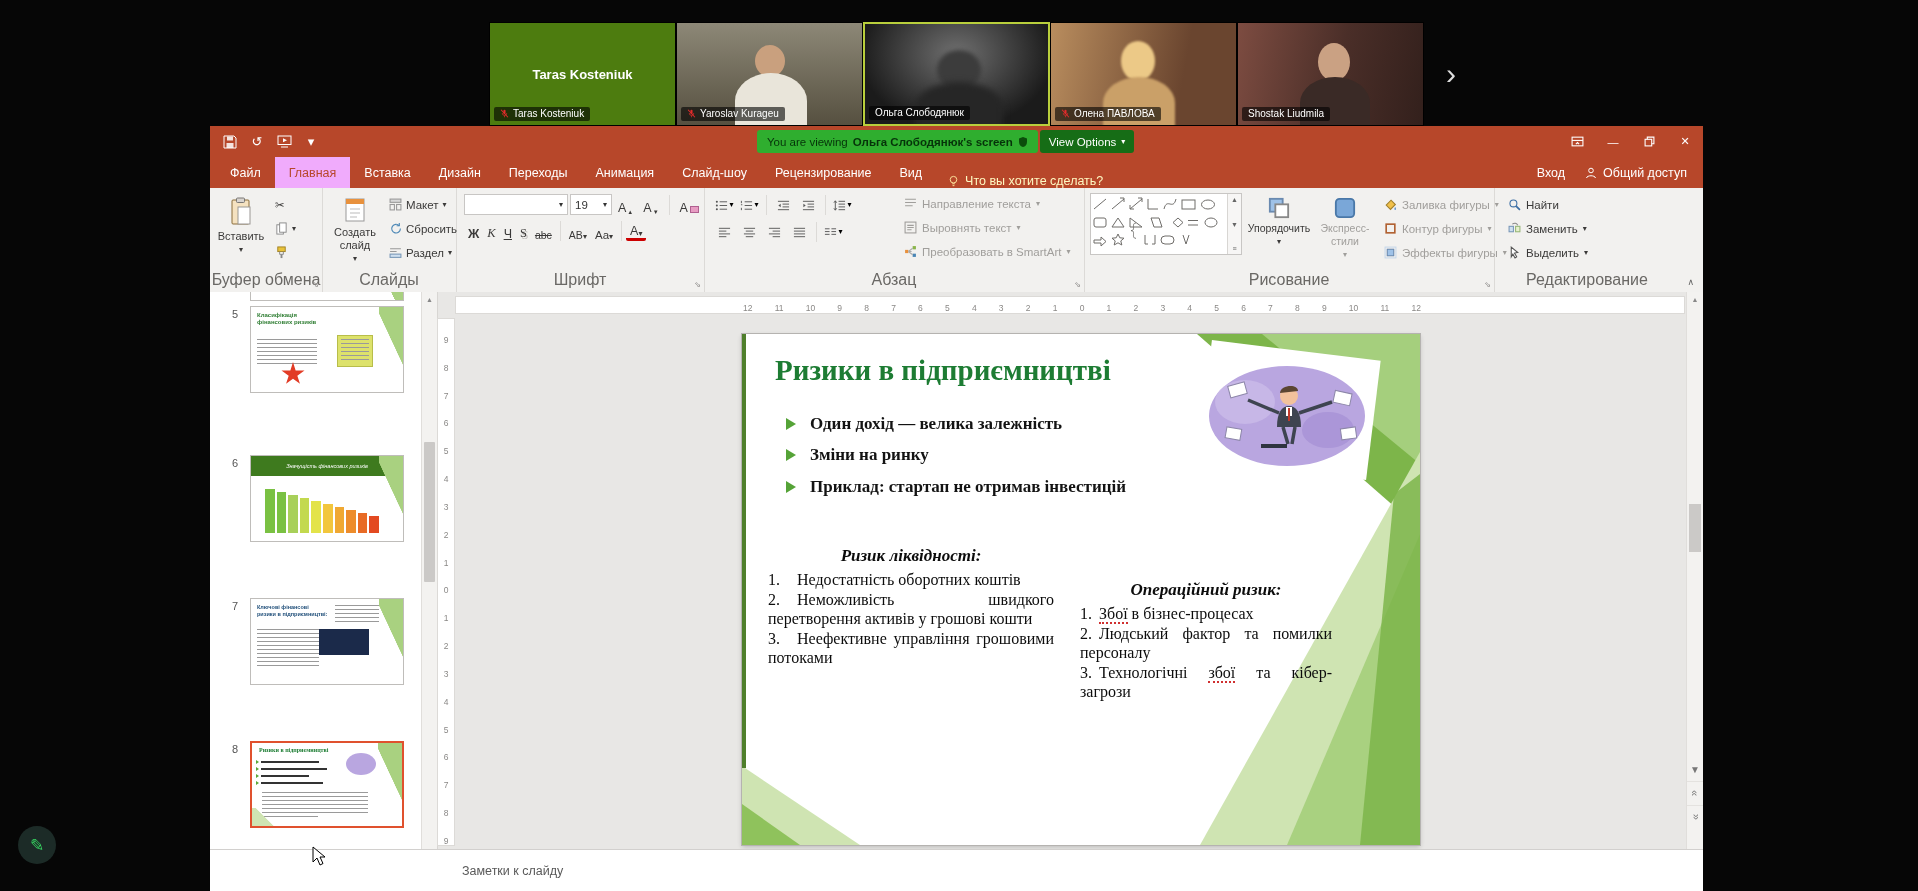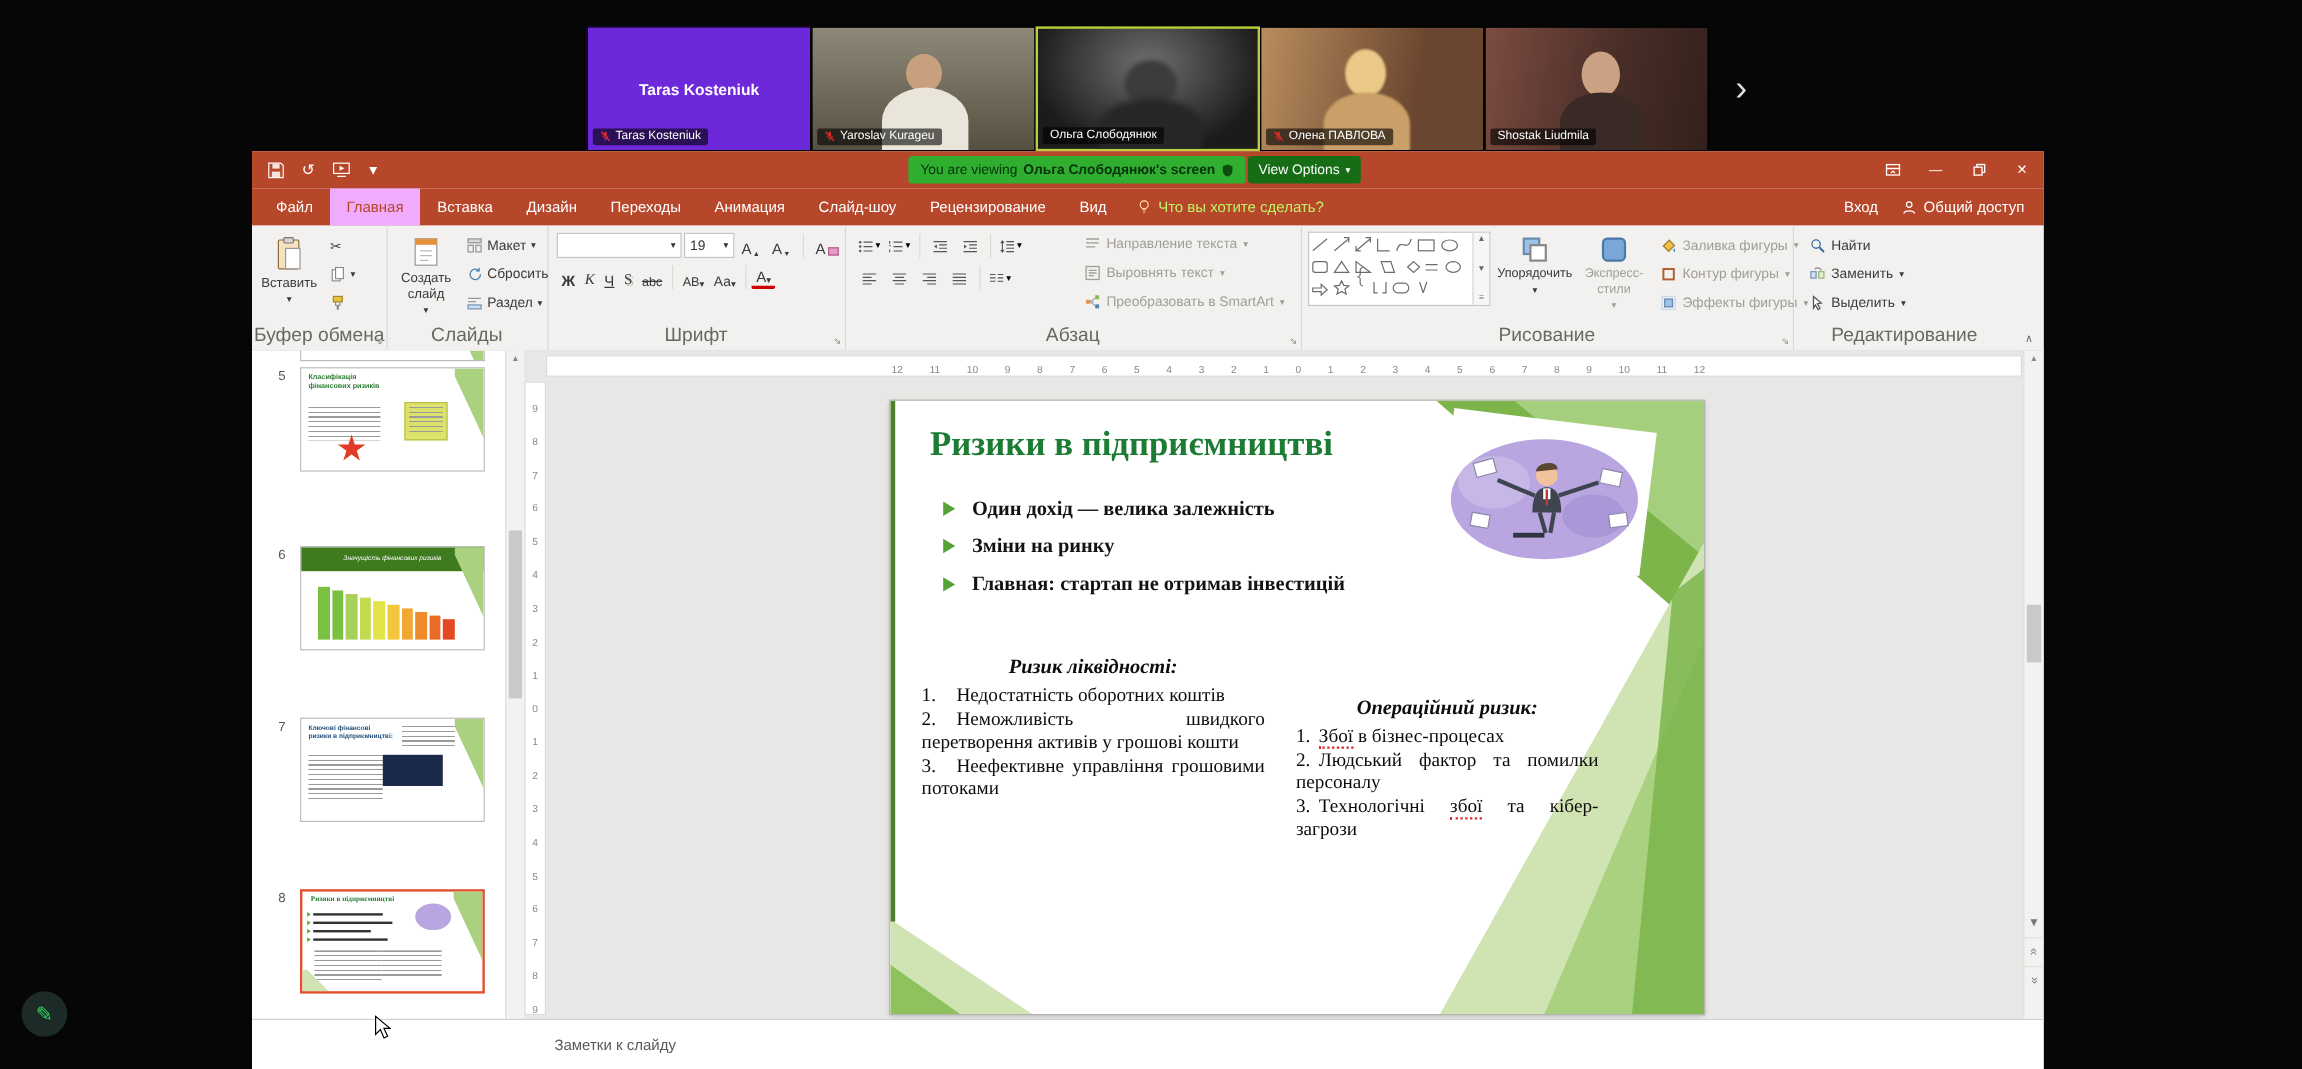"Taras Kosteniuk" .vtile { background: #6d28d9 -> #4d7c0f }
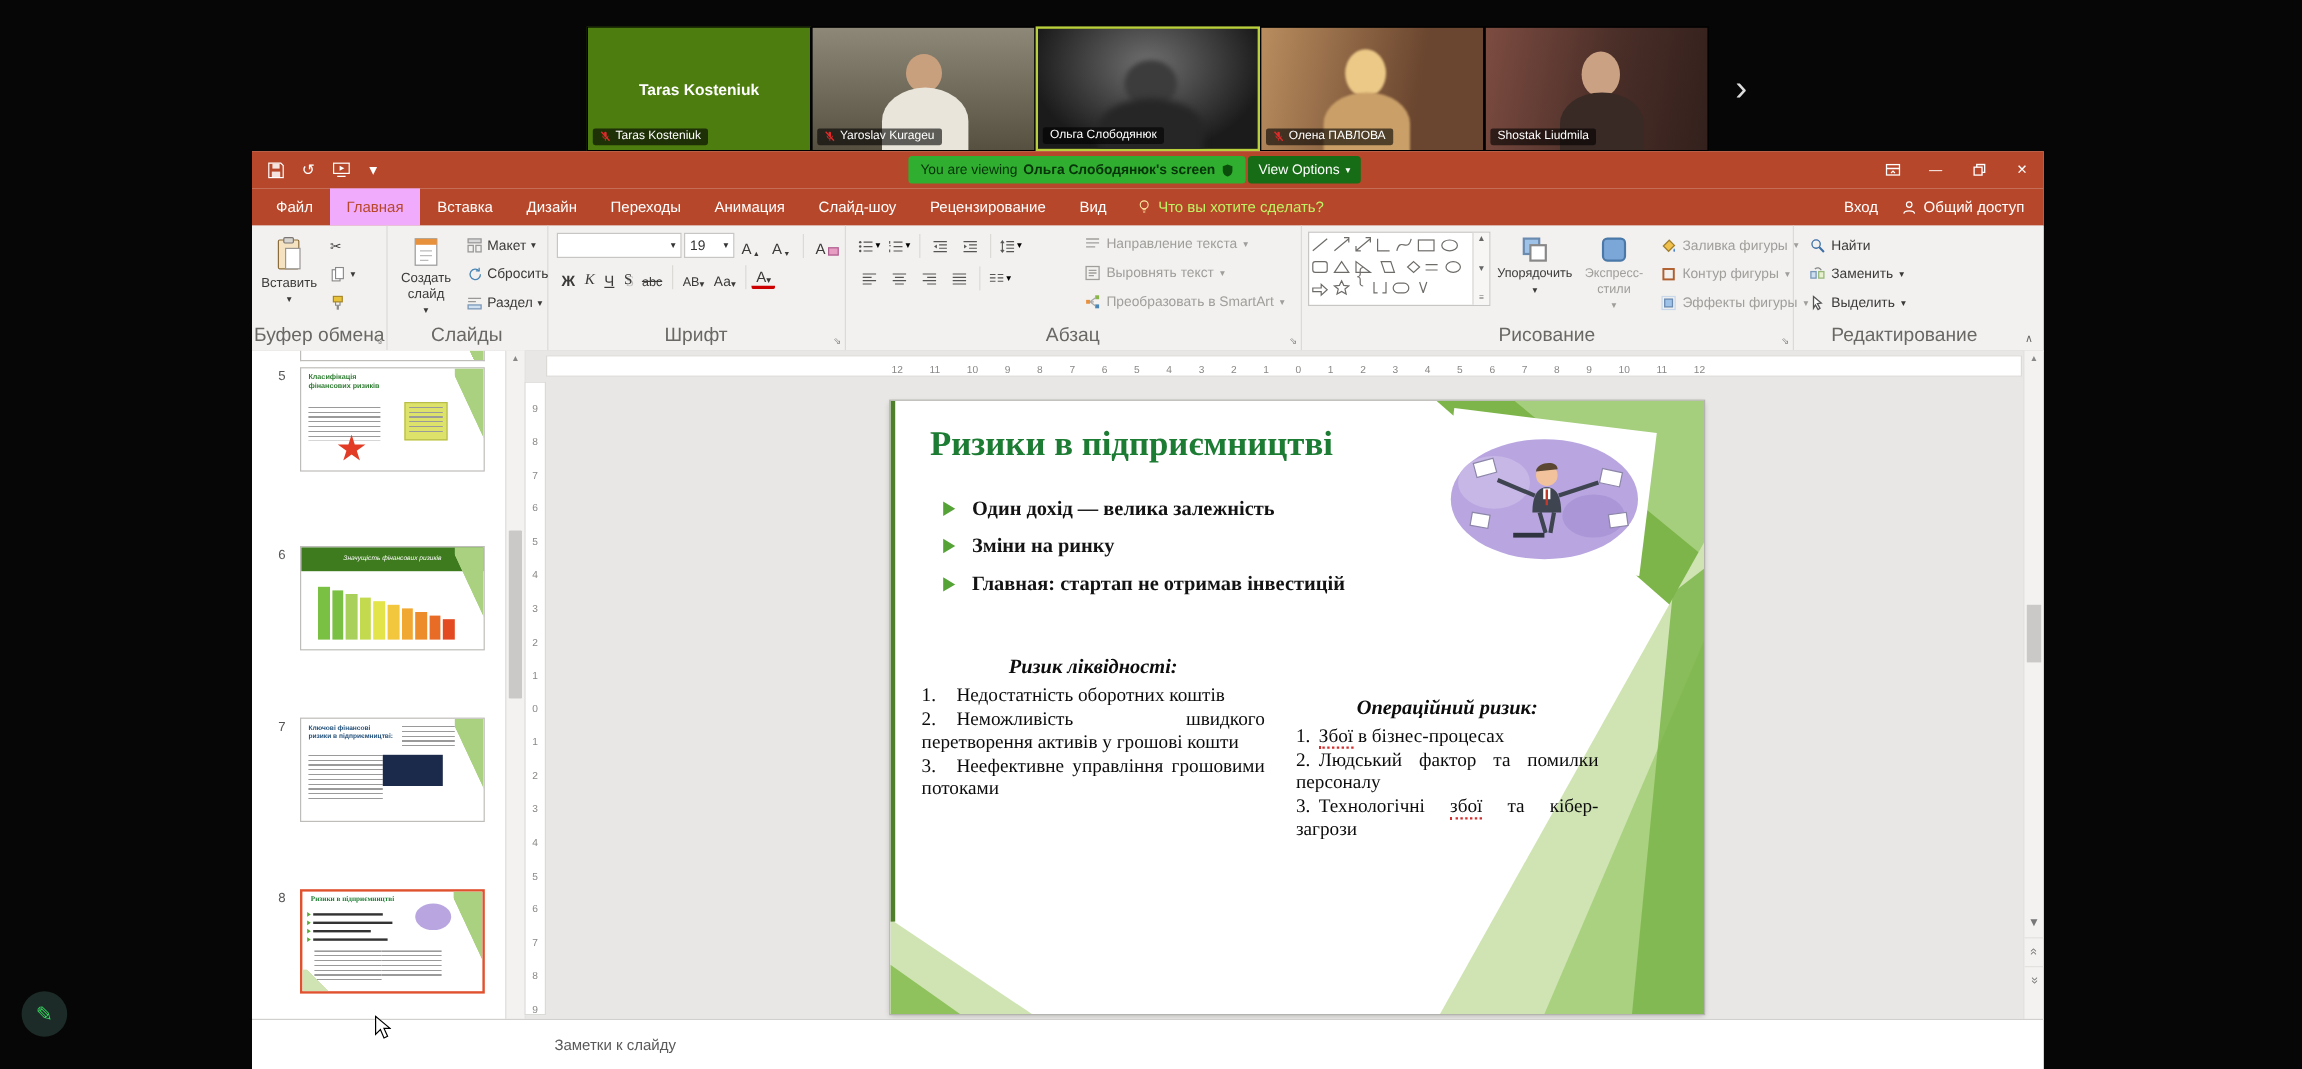"Что вы хотите сделать?" .tellme { align-items: center -> flex-end; color: #bef264 -> #fef9c3 }
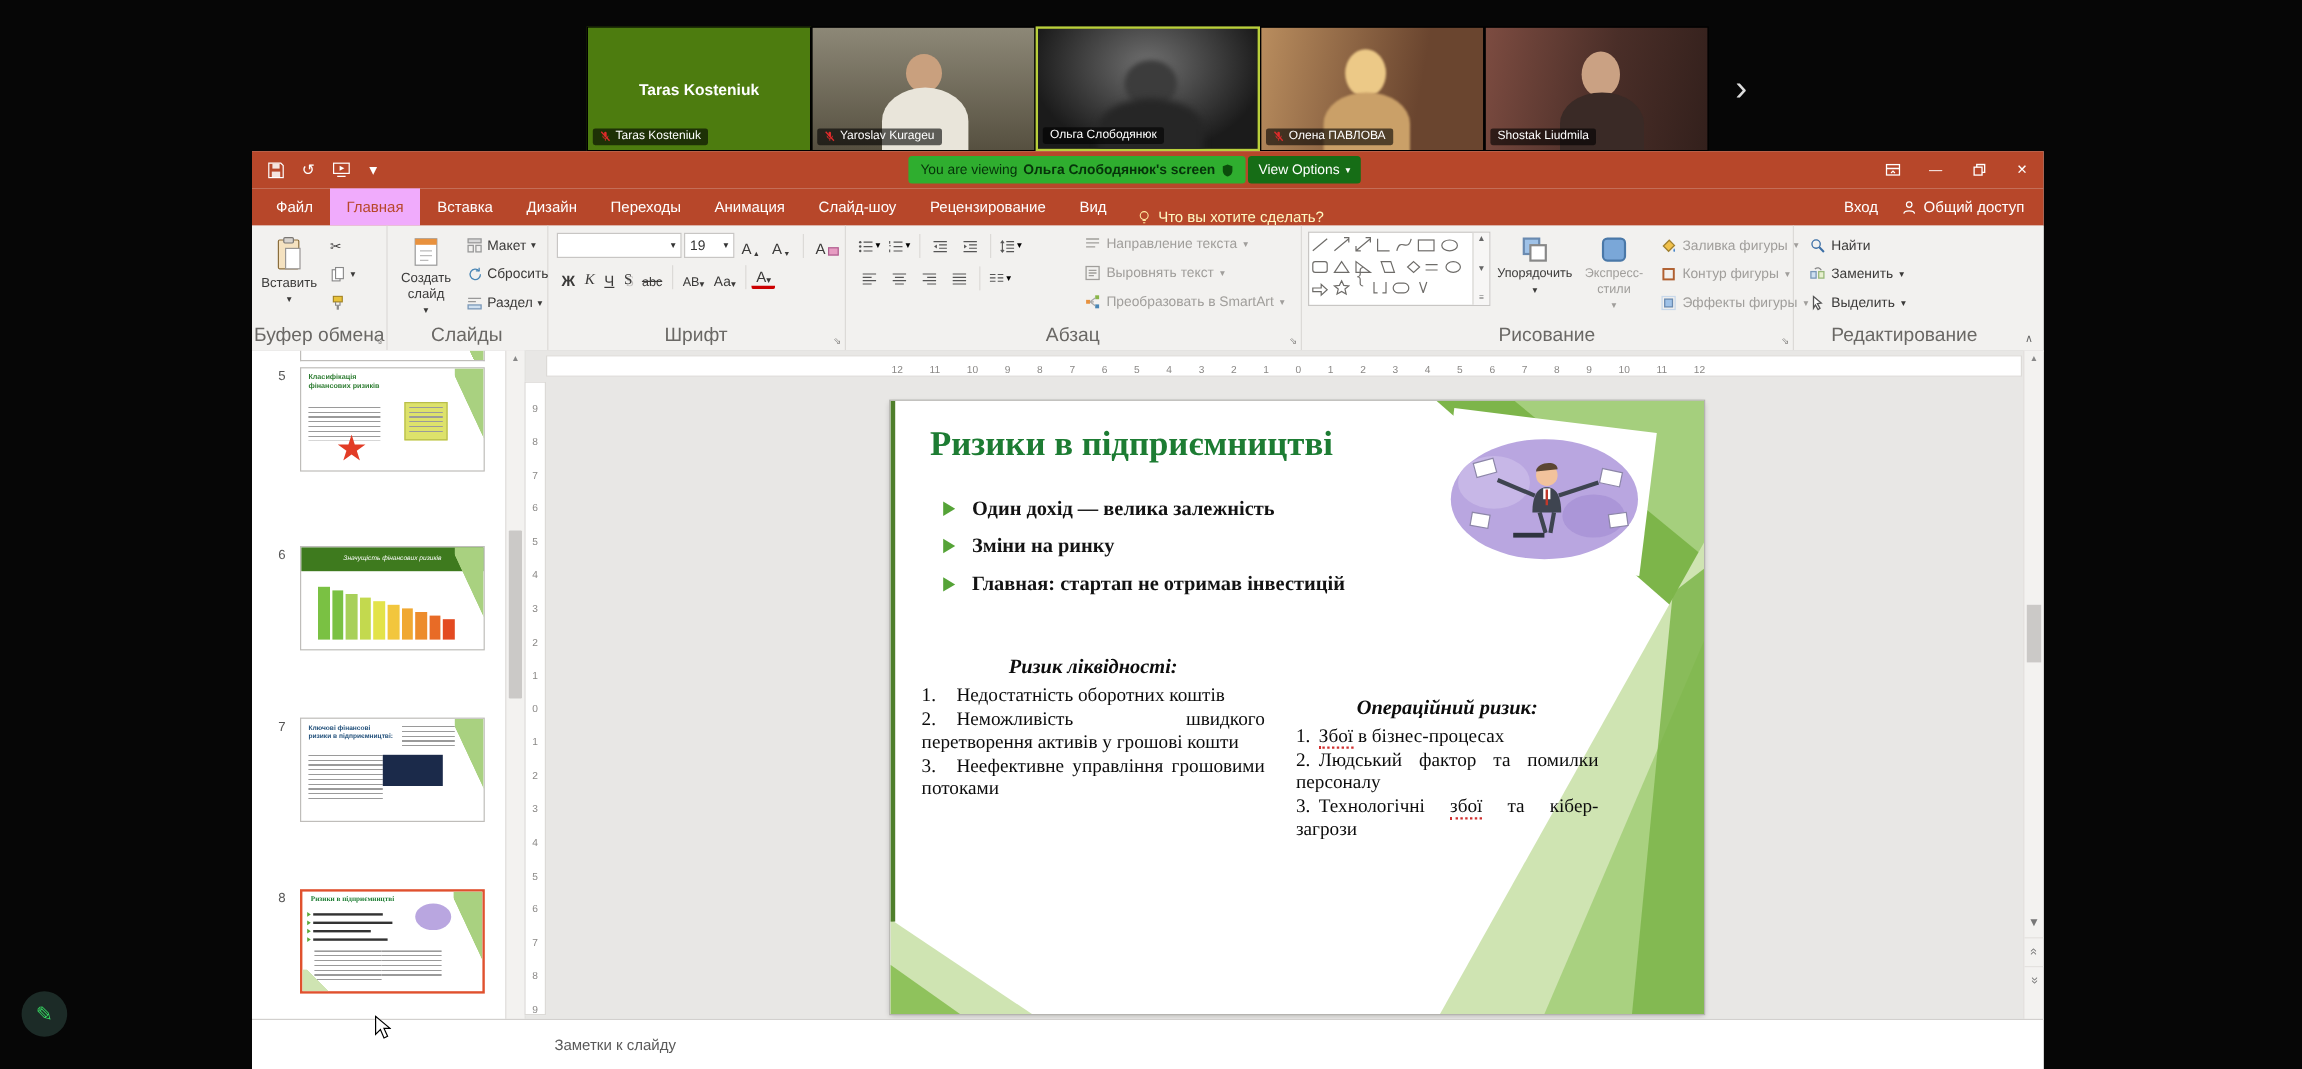"Главная: стартап не отримав інвестицій" span.btext { text: Главная -> Приклад }
